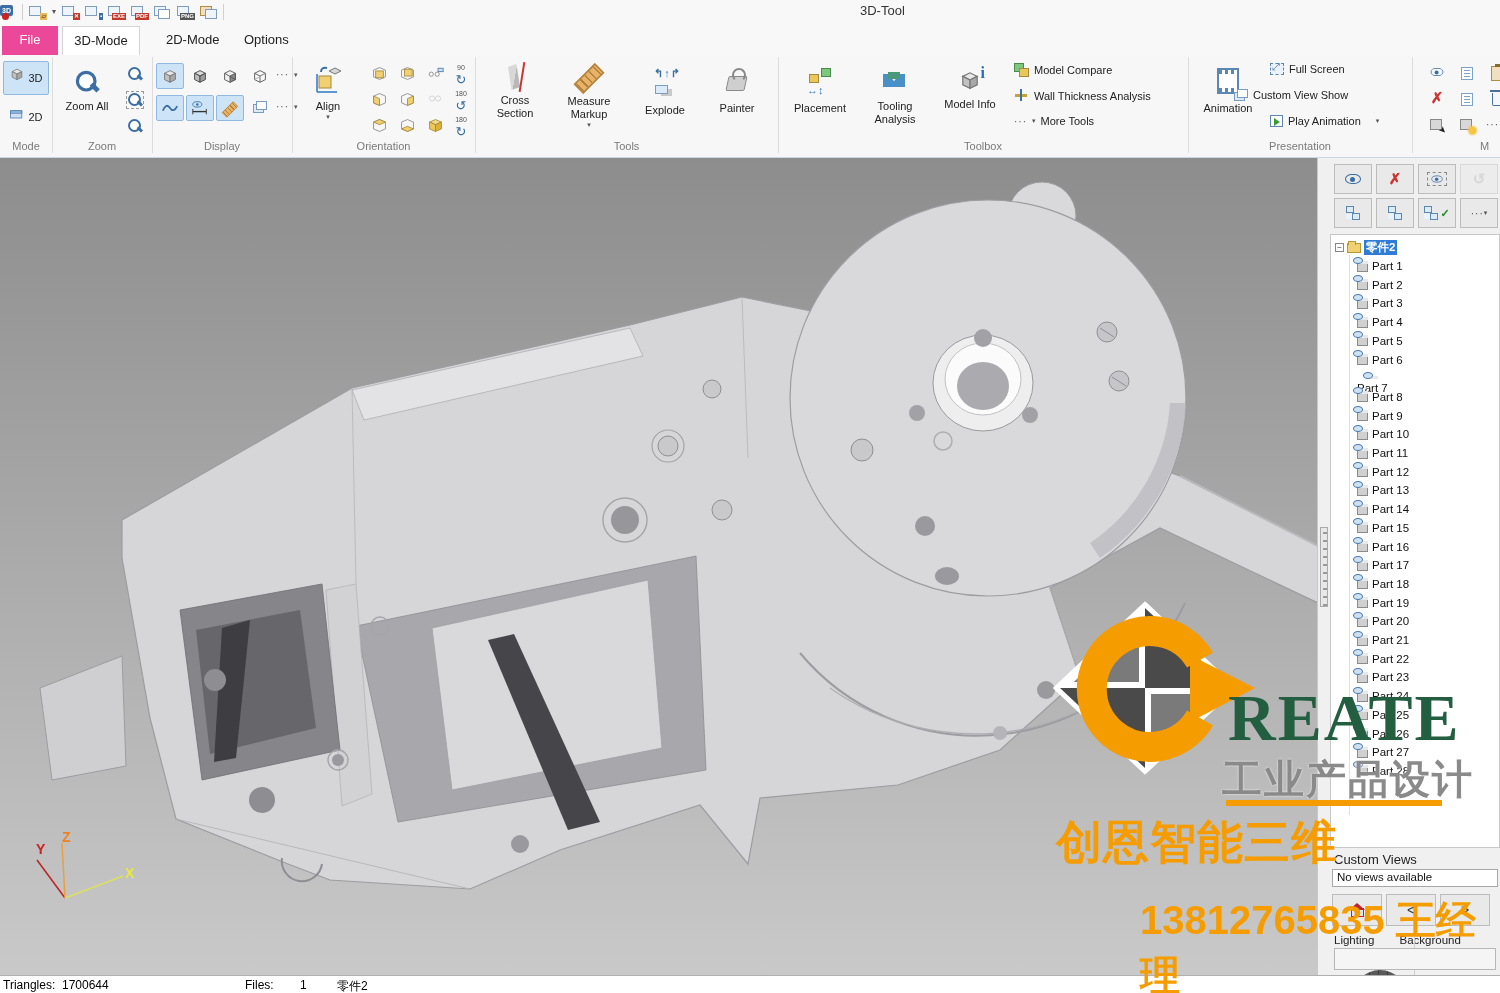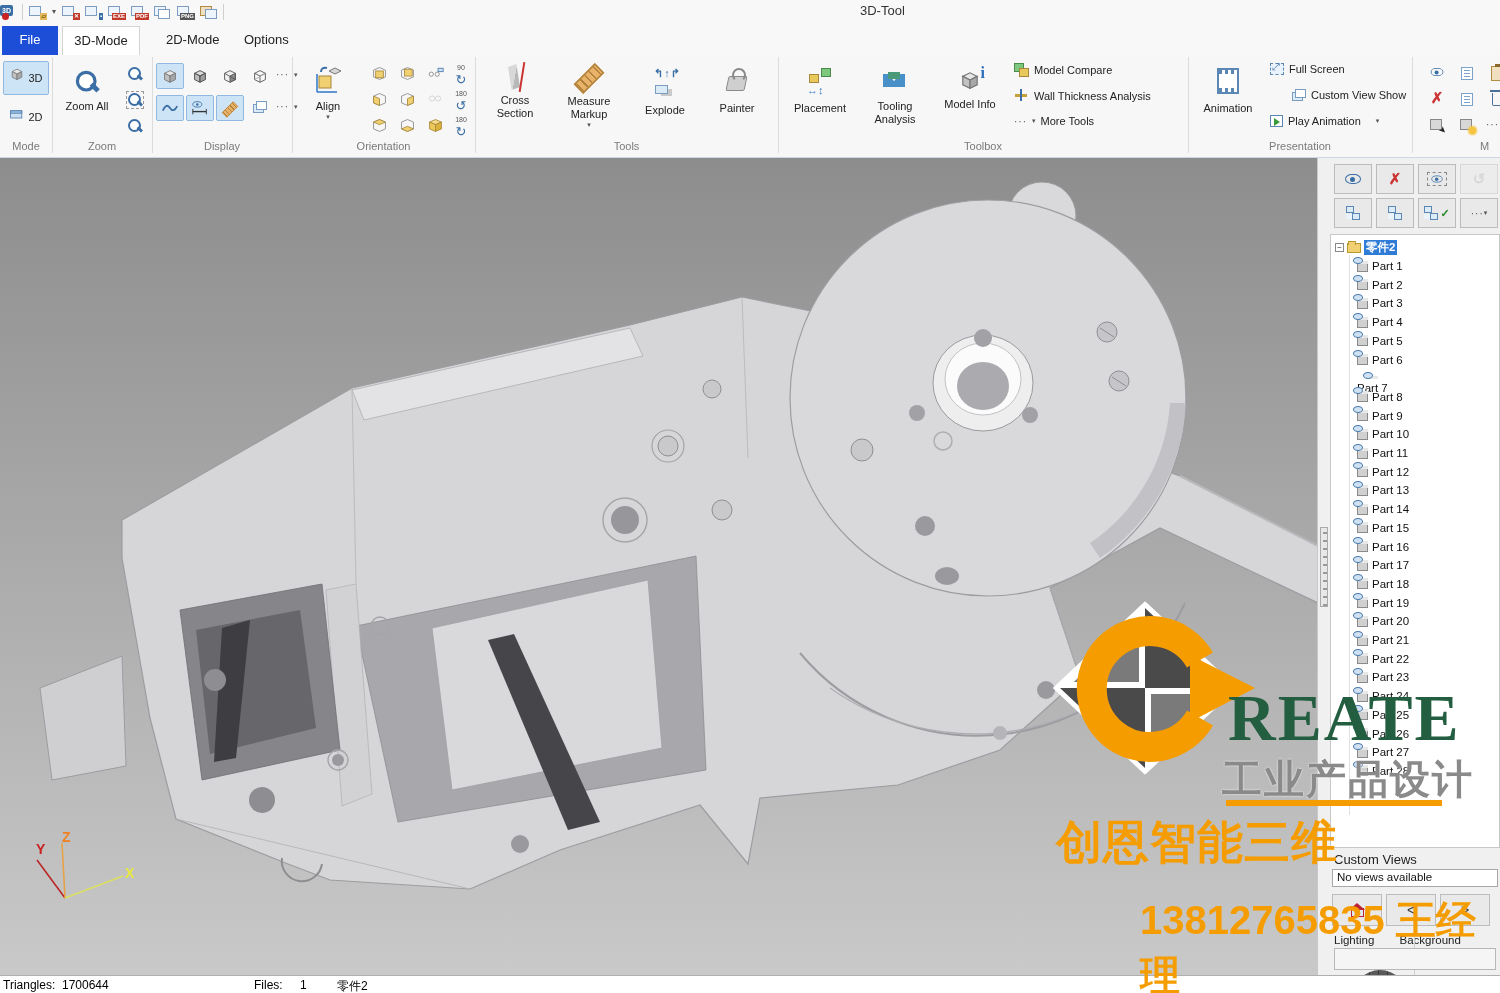"File" .tab.file { background: #1d4ed8 -> #ec4899 }
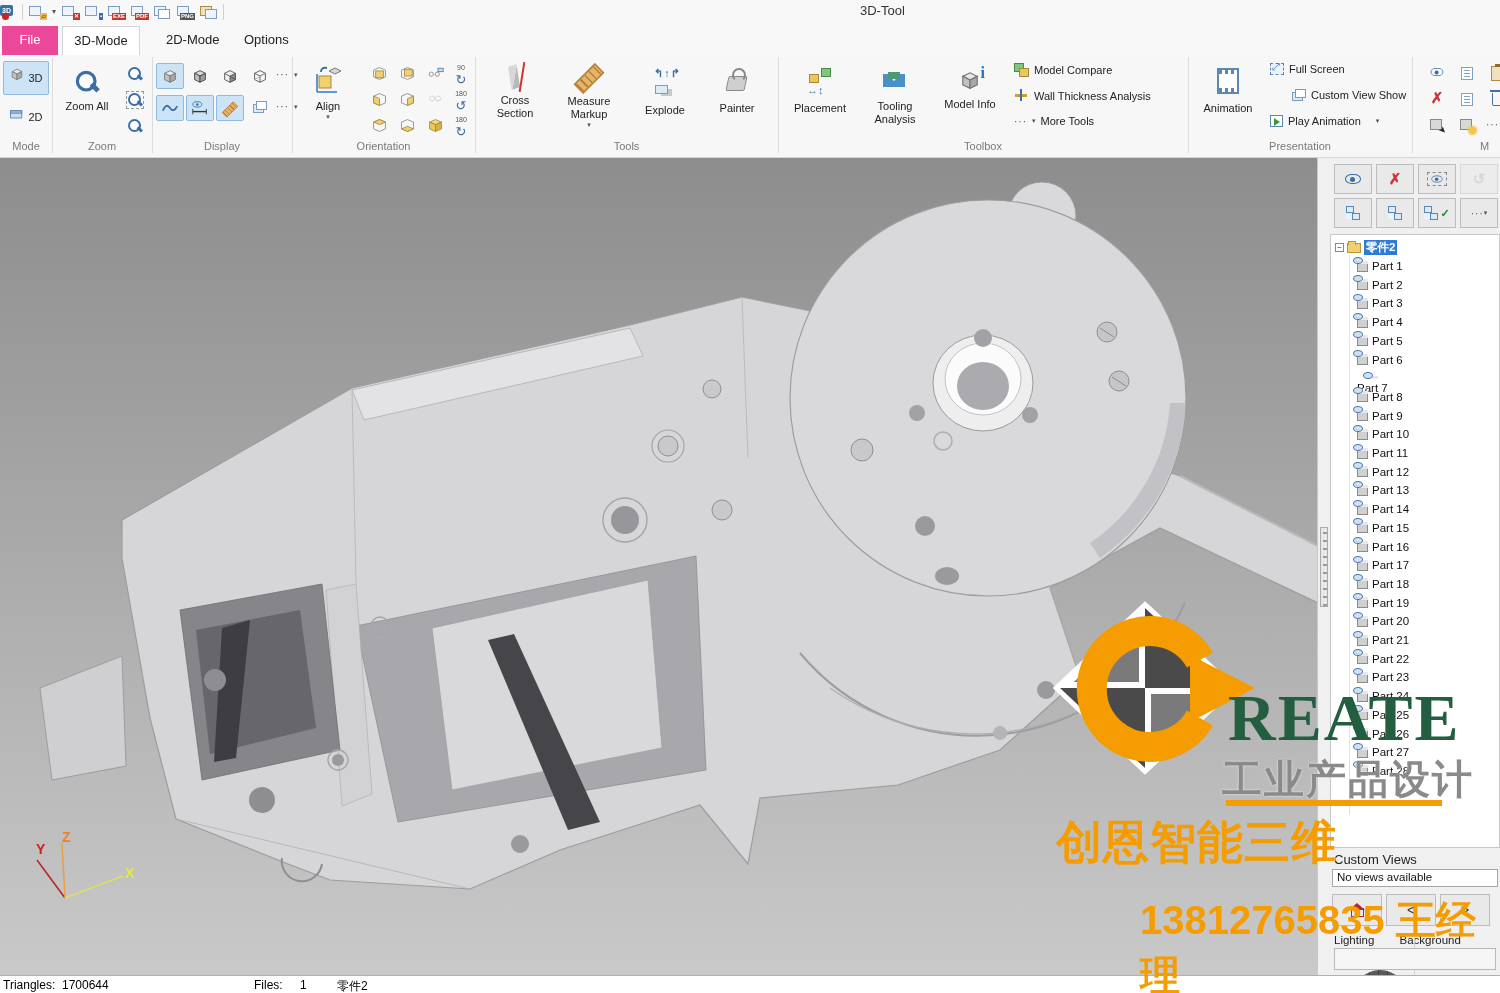"Custom View Show" div.smallrow { left: 1270px -> 1212px }
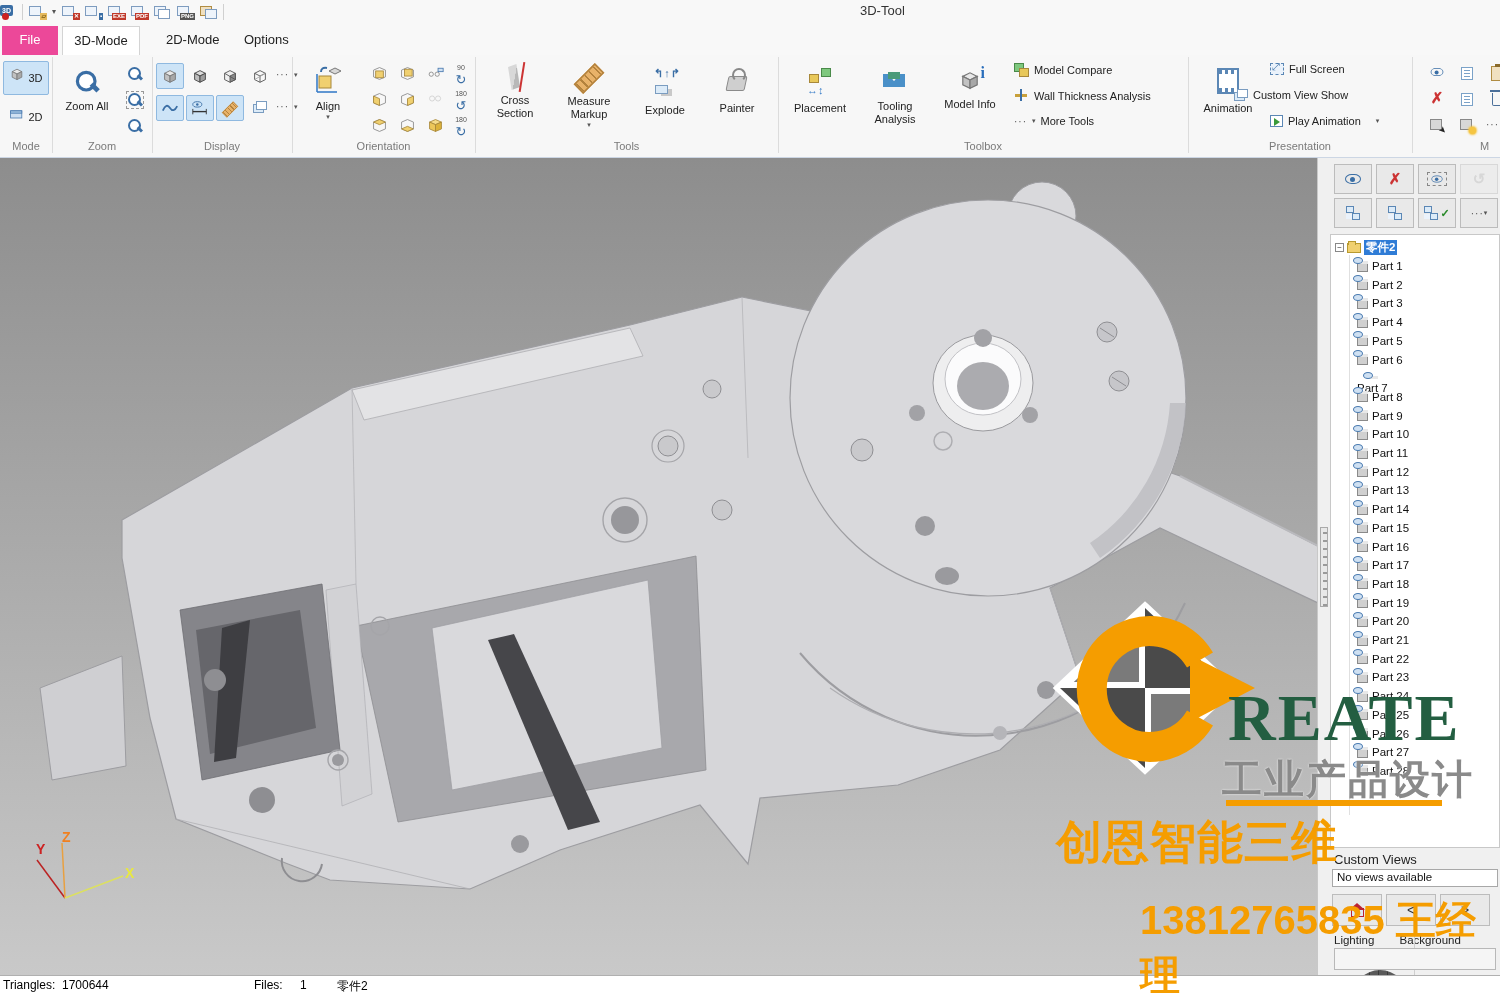"Files:" span { left: 254px -> 245px }
